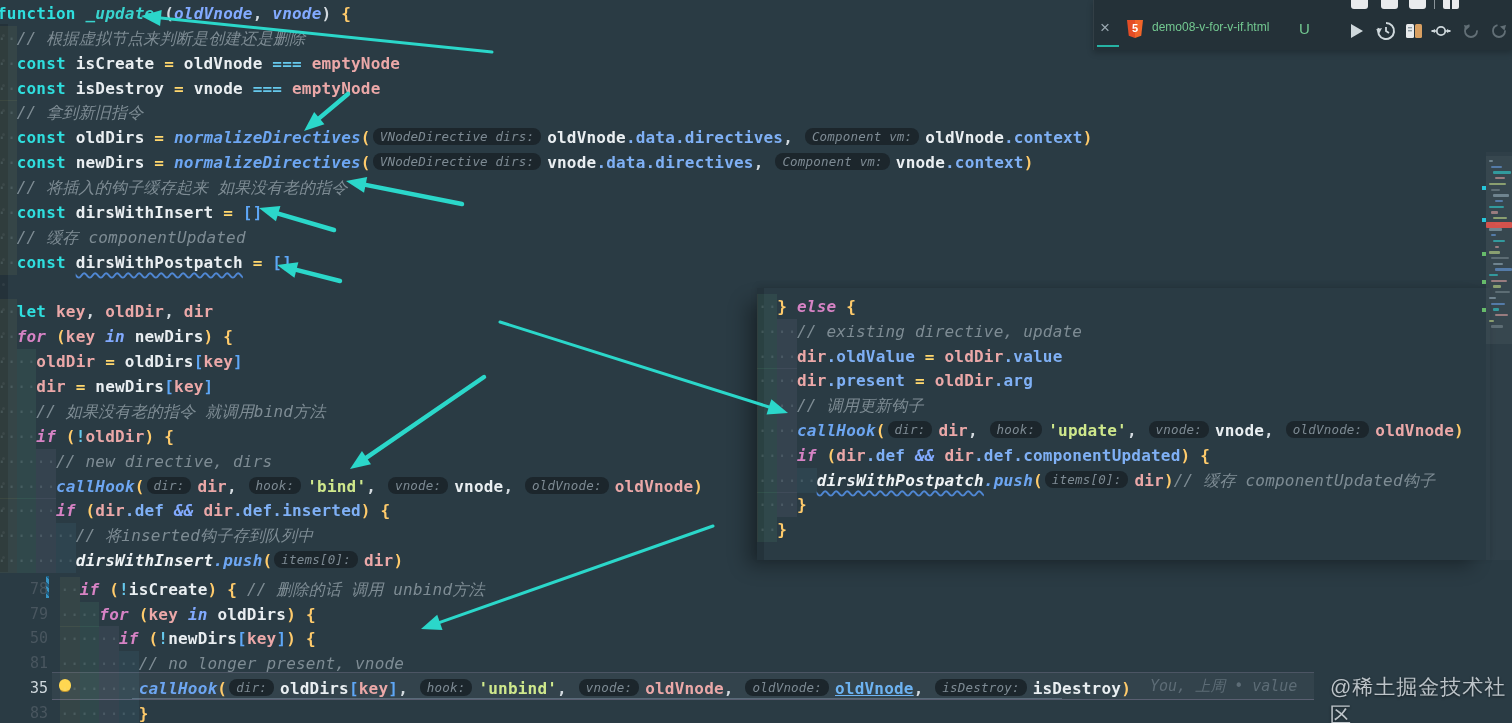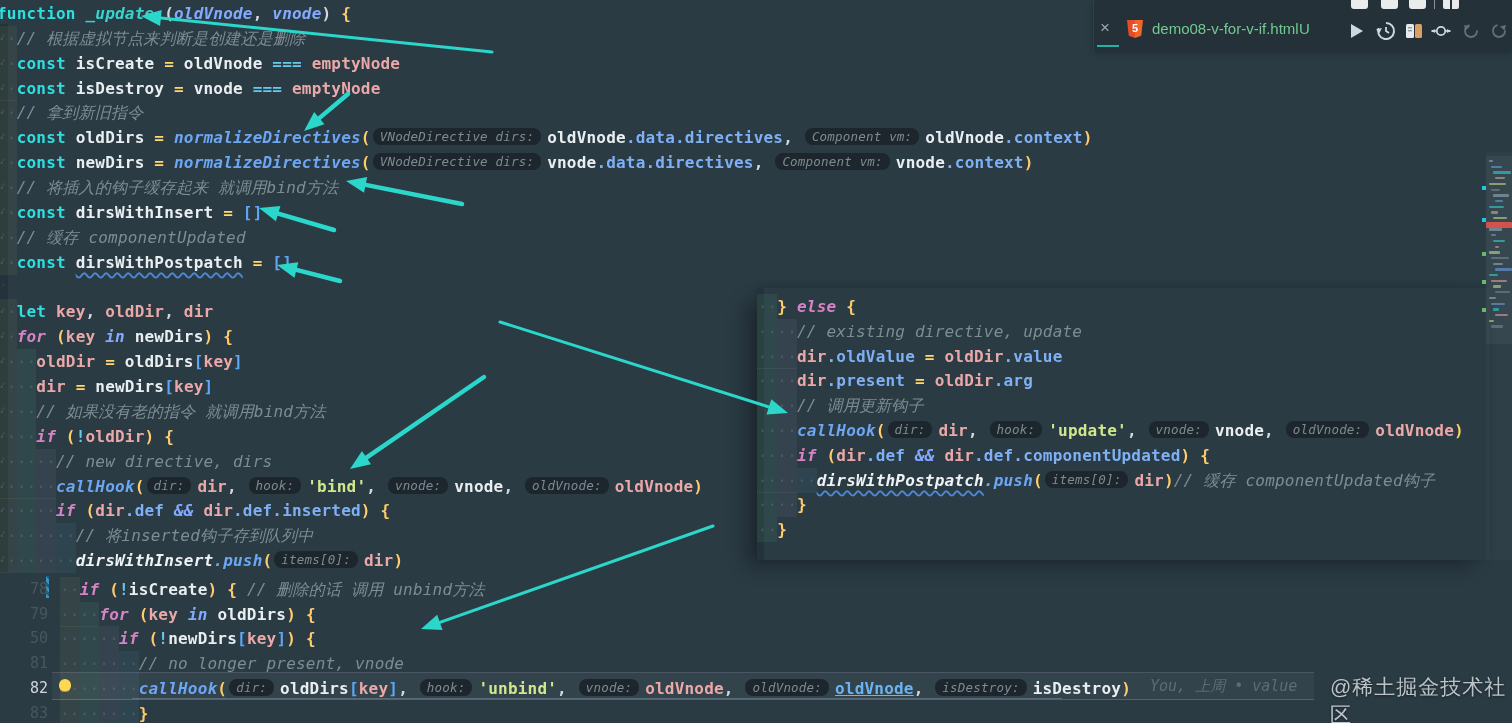"demo08-v-for-v-if.html" #tab-name { font-size: 15px -> 12px }
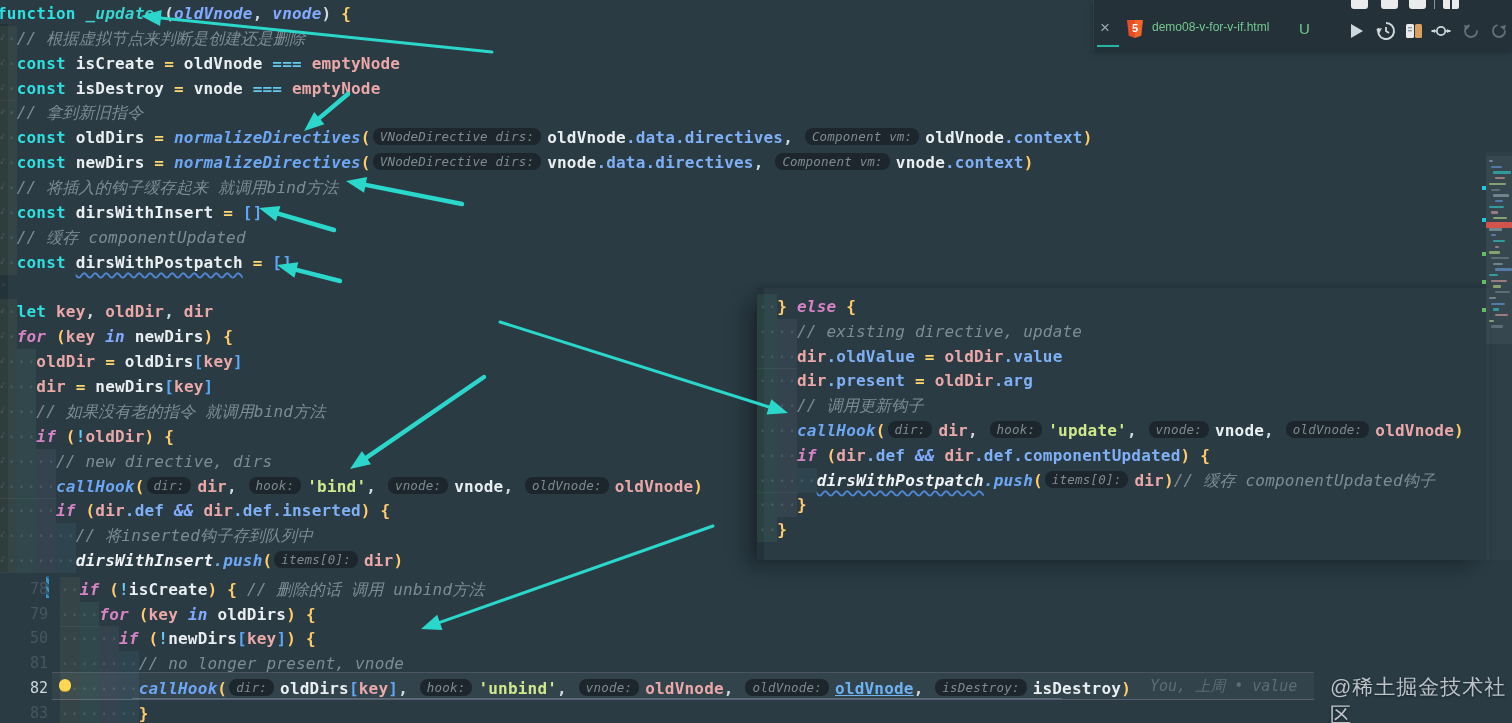"// 将插入的钩子缓存起来 就调用bind方法" span.c { text: 就调用bind方法 -> 如果没有老的指令 }
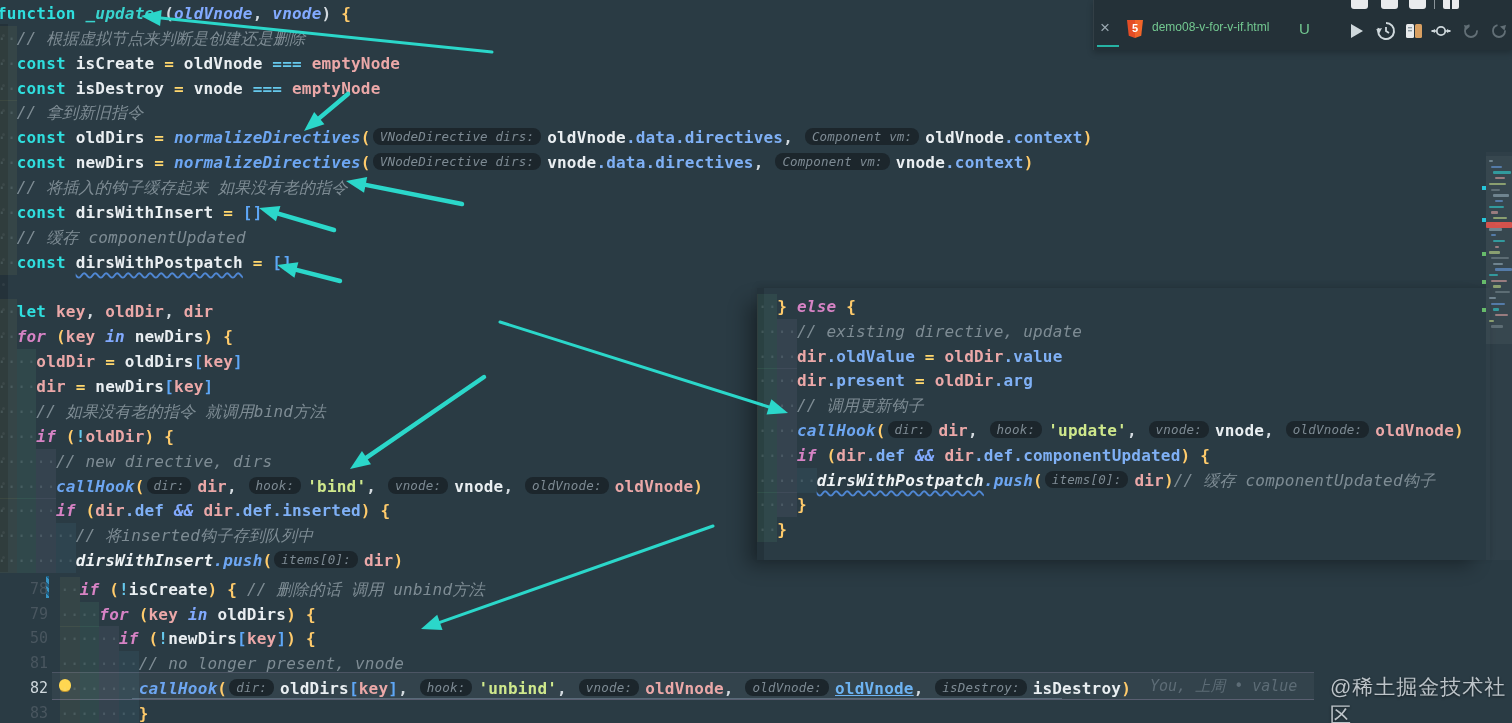"82" div.num { text: 82 -> 35 }
